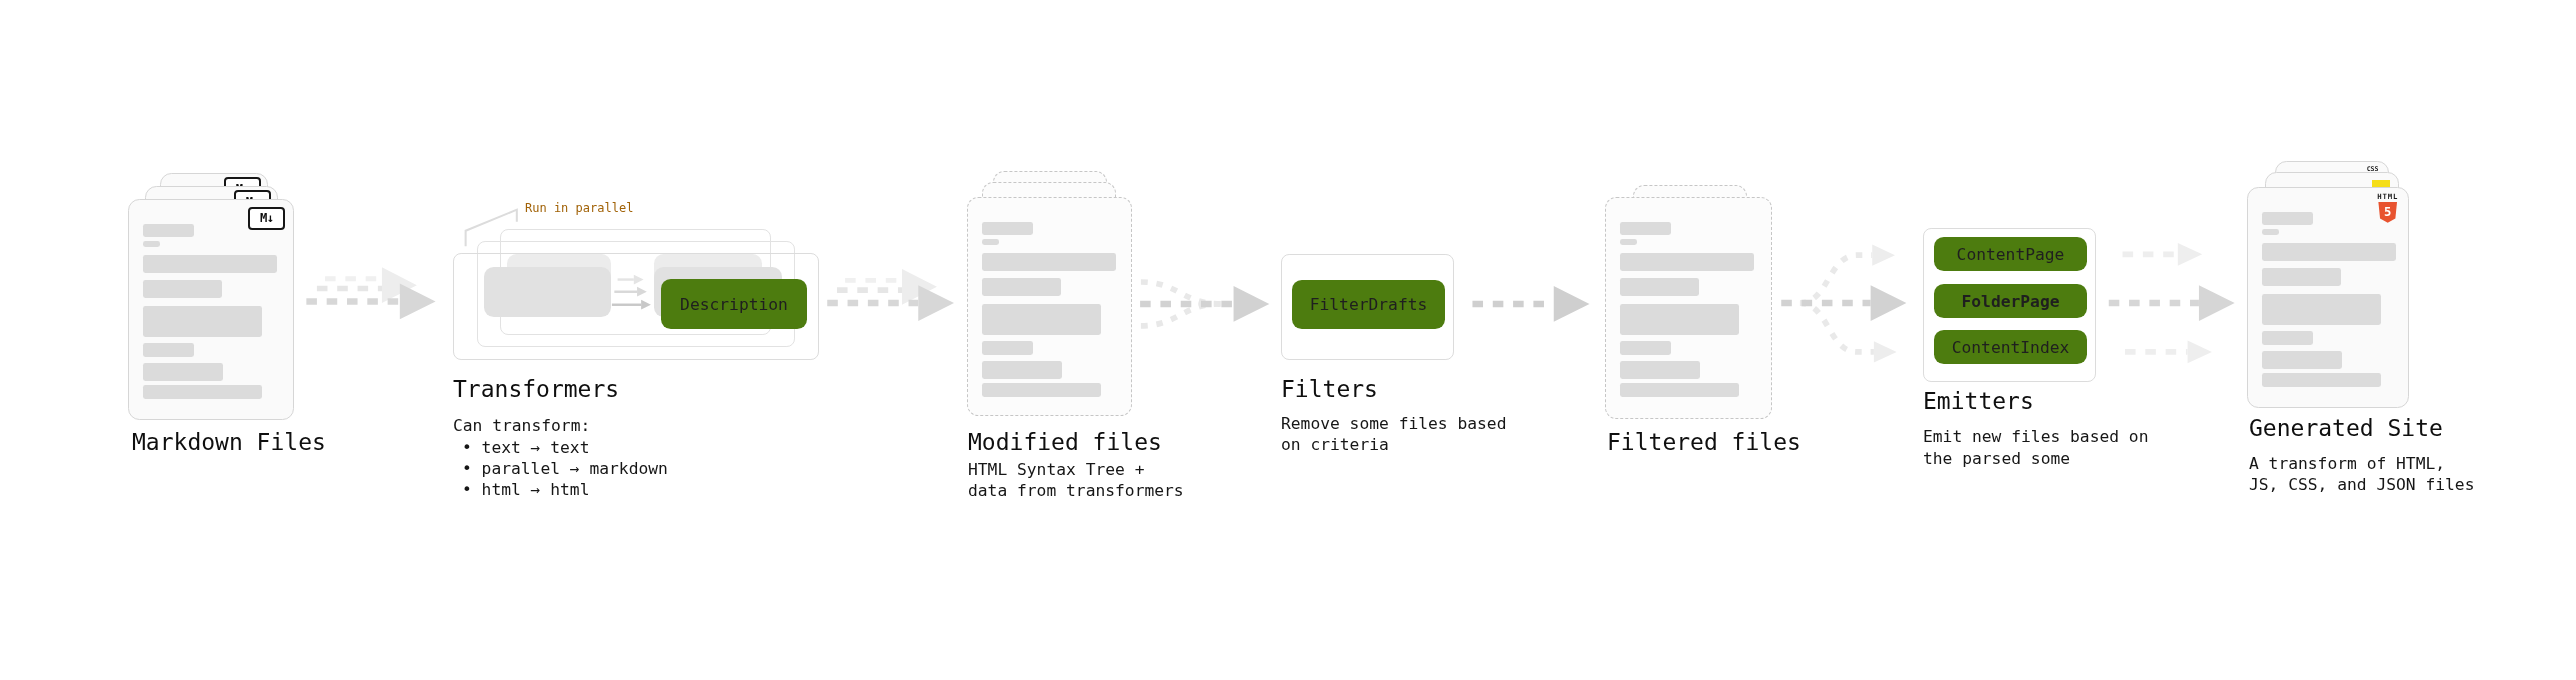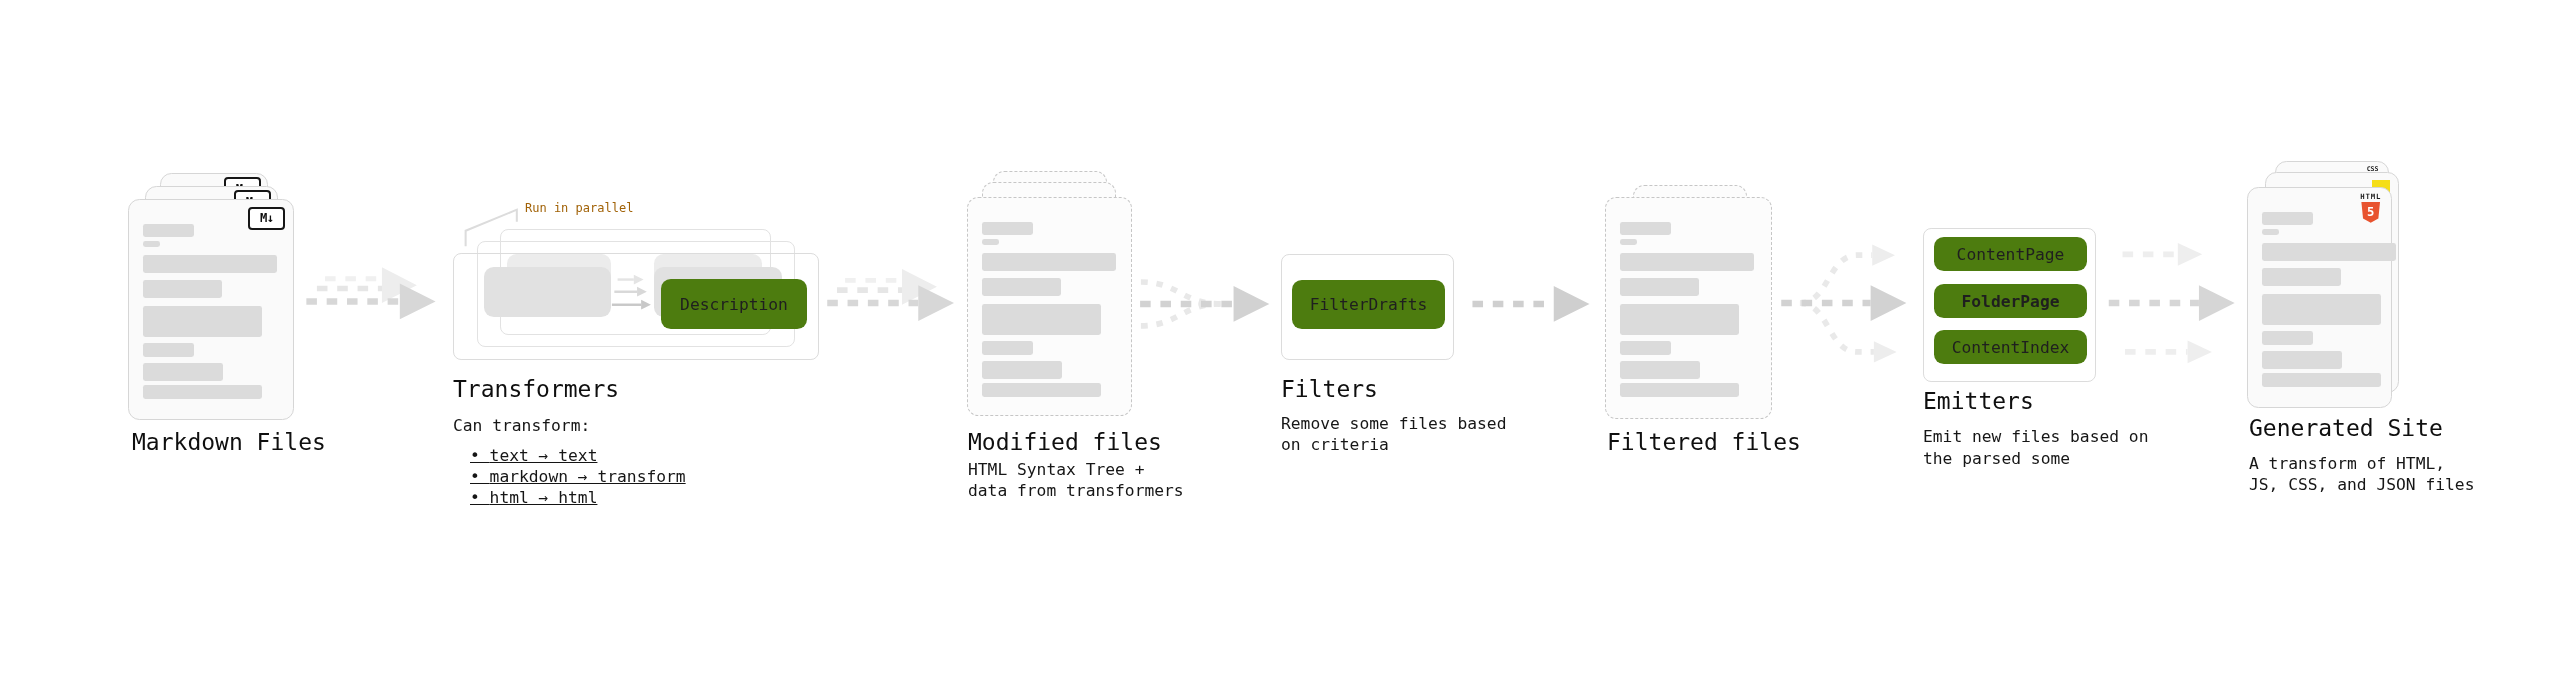"HTML" div.doc { width: 145px -> 162px }
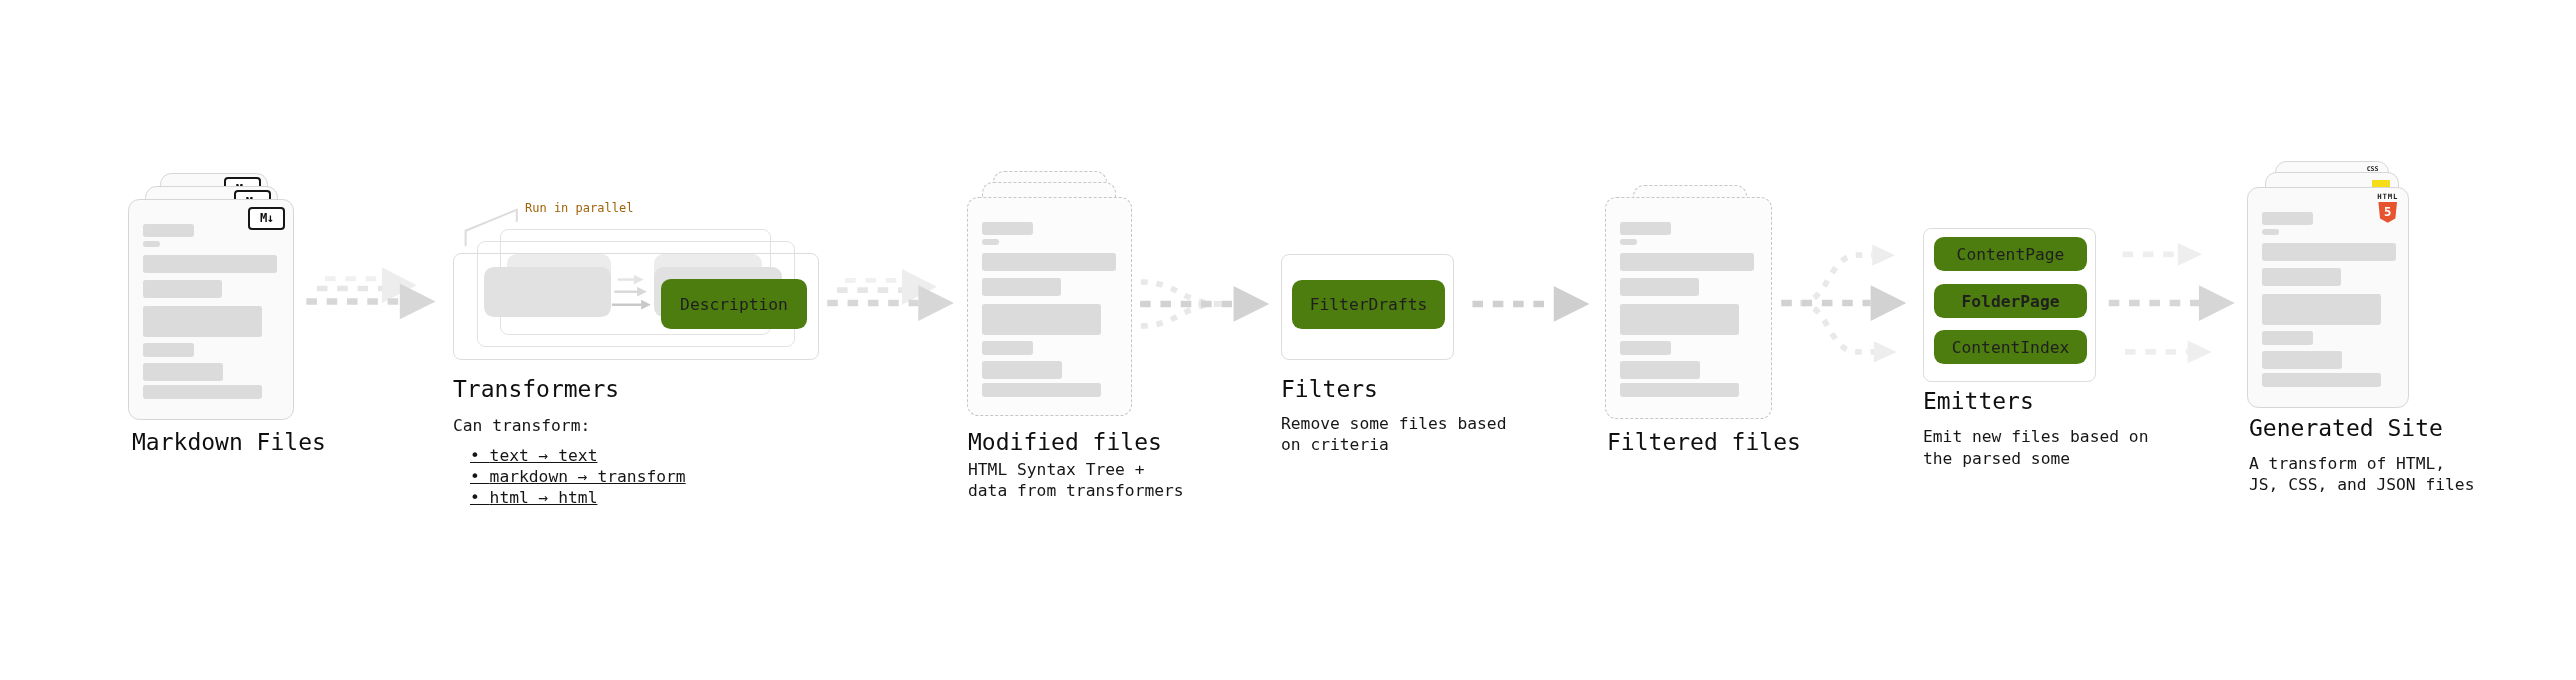"text → text" .bullets { margin: 8px -> 0; text-decoration: underline -> none }
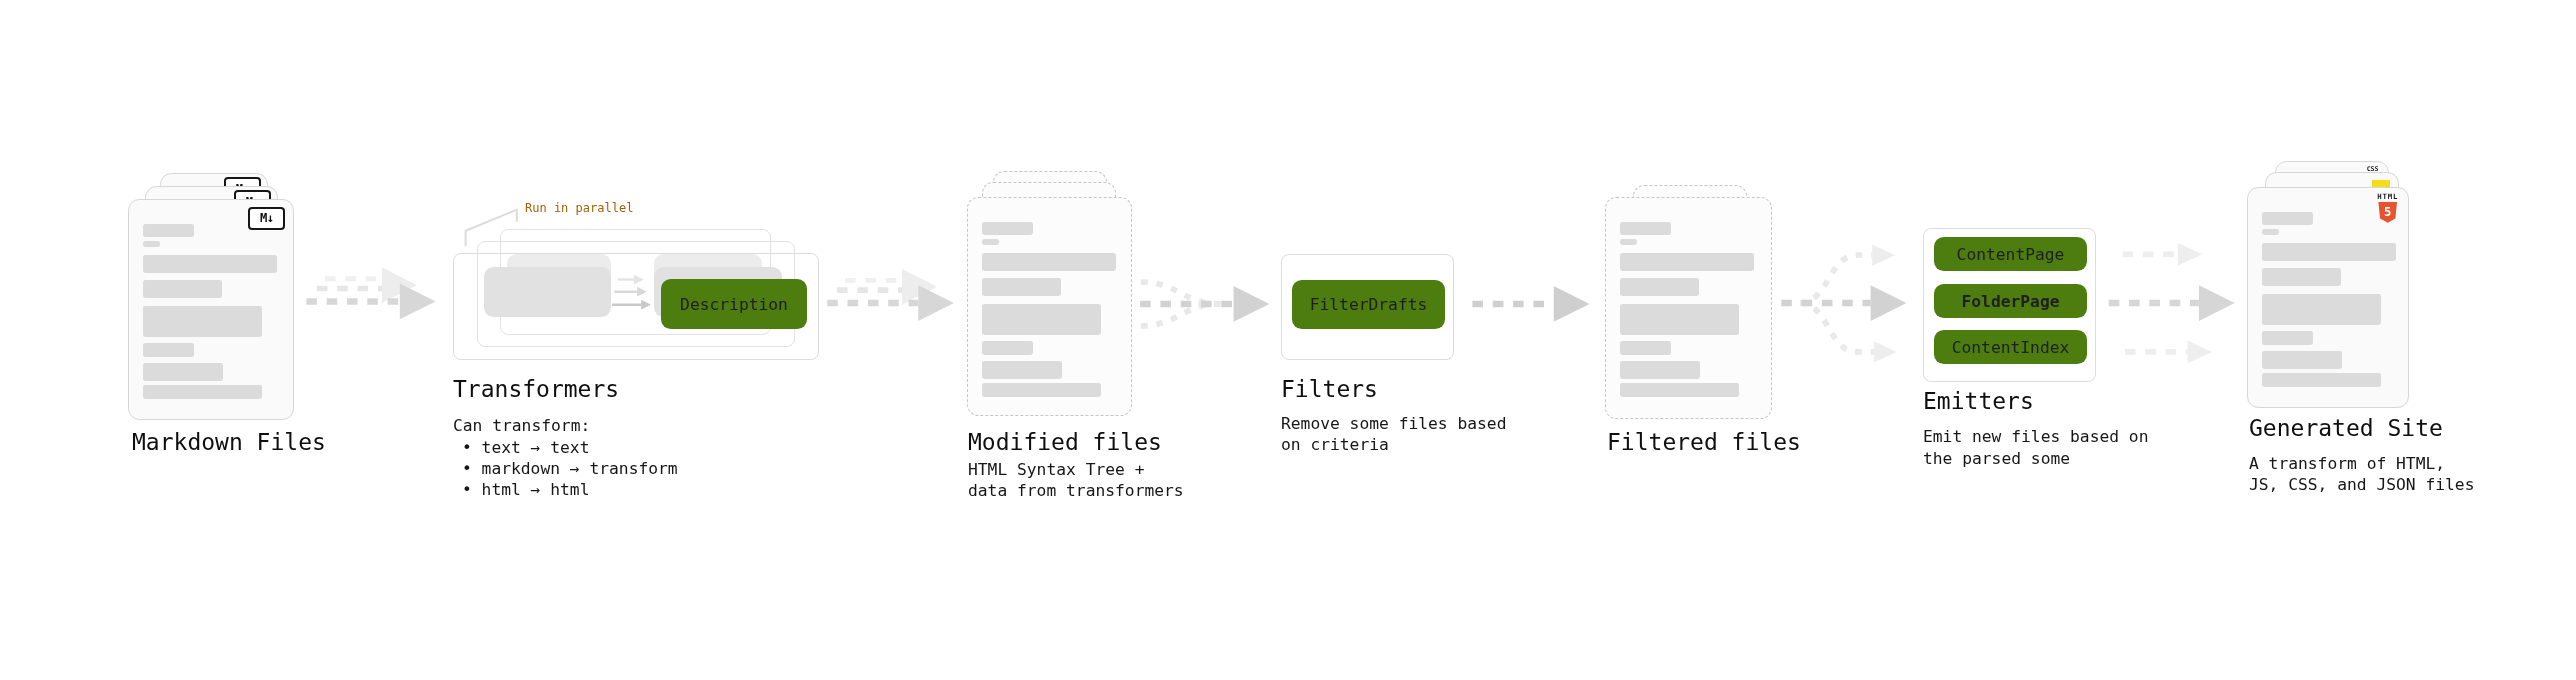"markdown → transform" li { text: markdown → transform -> parallel → markdown }
